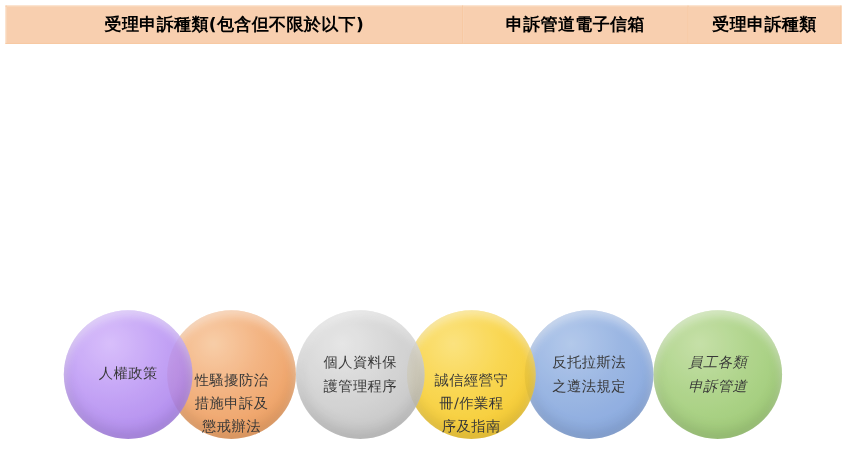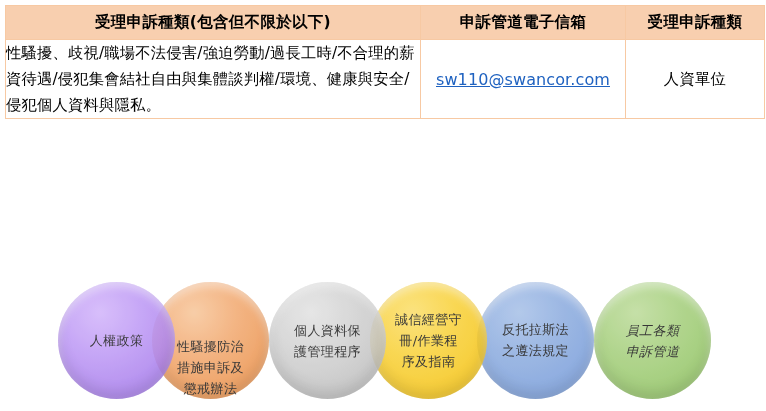"性騷擾、歧視/職場不法侵害/強迫勞動/過長工時/不合理的薪資待遇/侵犯集會結社自" tr { html: <tr> <td>性騷擾、歧視/職場不法侵害/強迫勞動/過長工時/不合理的薪資待遇/侵犯集會結社自由與集體談判權/環境、健康與安全/侵犯個人資料與隱私。</td> <td> <span>sw110@swancor.com</span> </td> <td>人資單位</td> </tr> -> none }
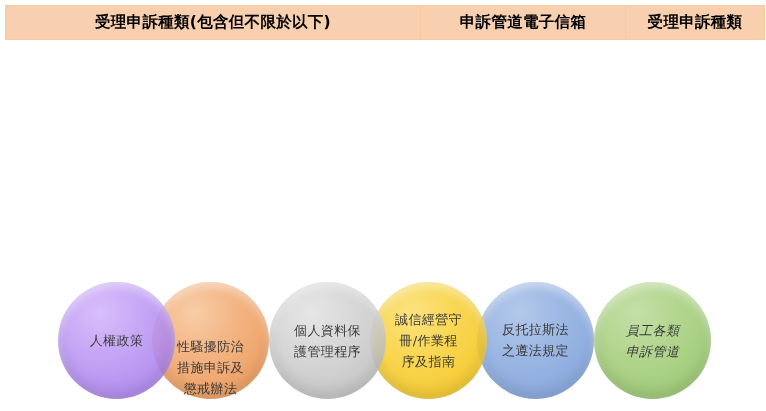"誠信經營守" .c3 { justify-content: none -> flex-end }
